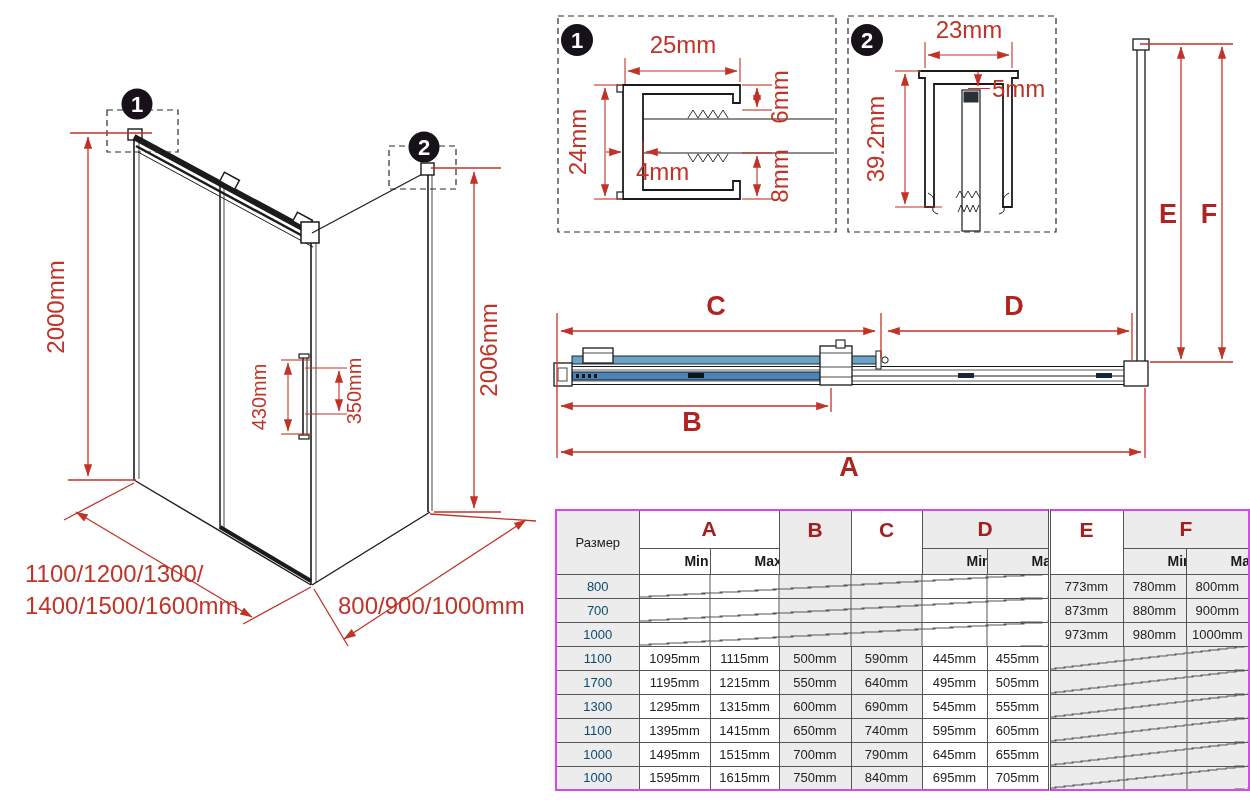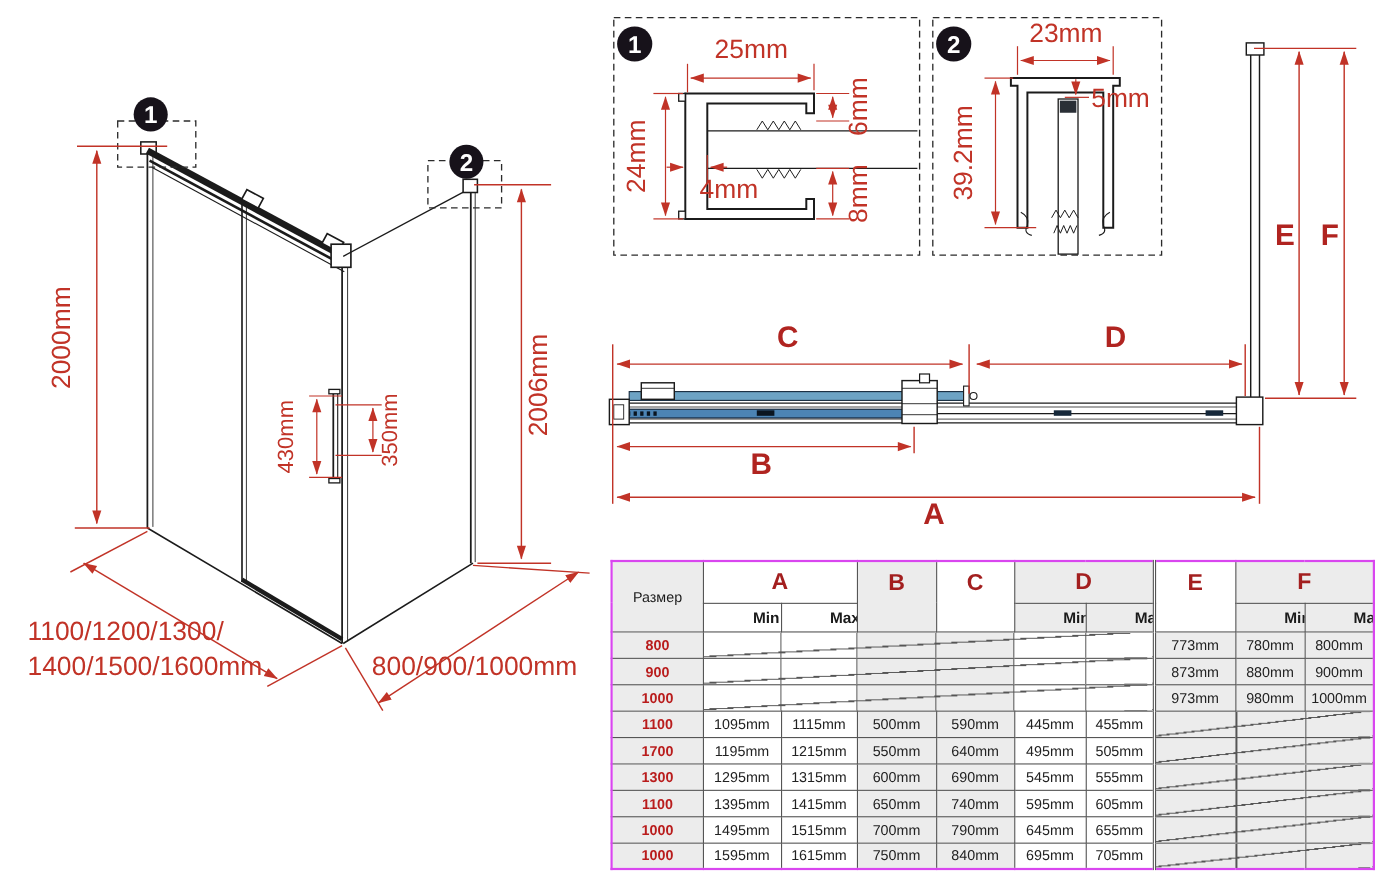"800" .size-table td.c-size { color: #b91c1c -> #0c4a6e; font-weight: bold -> normal }
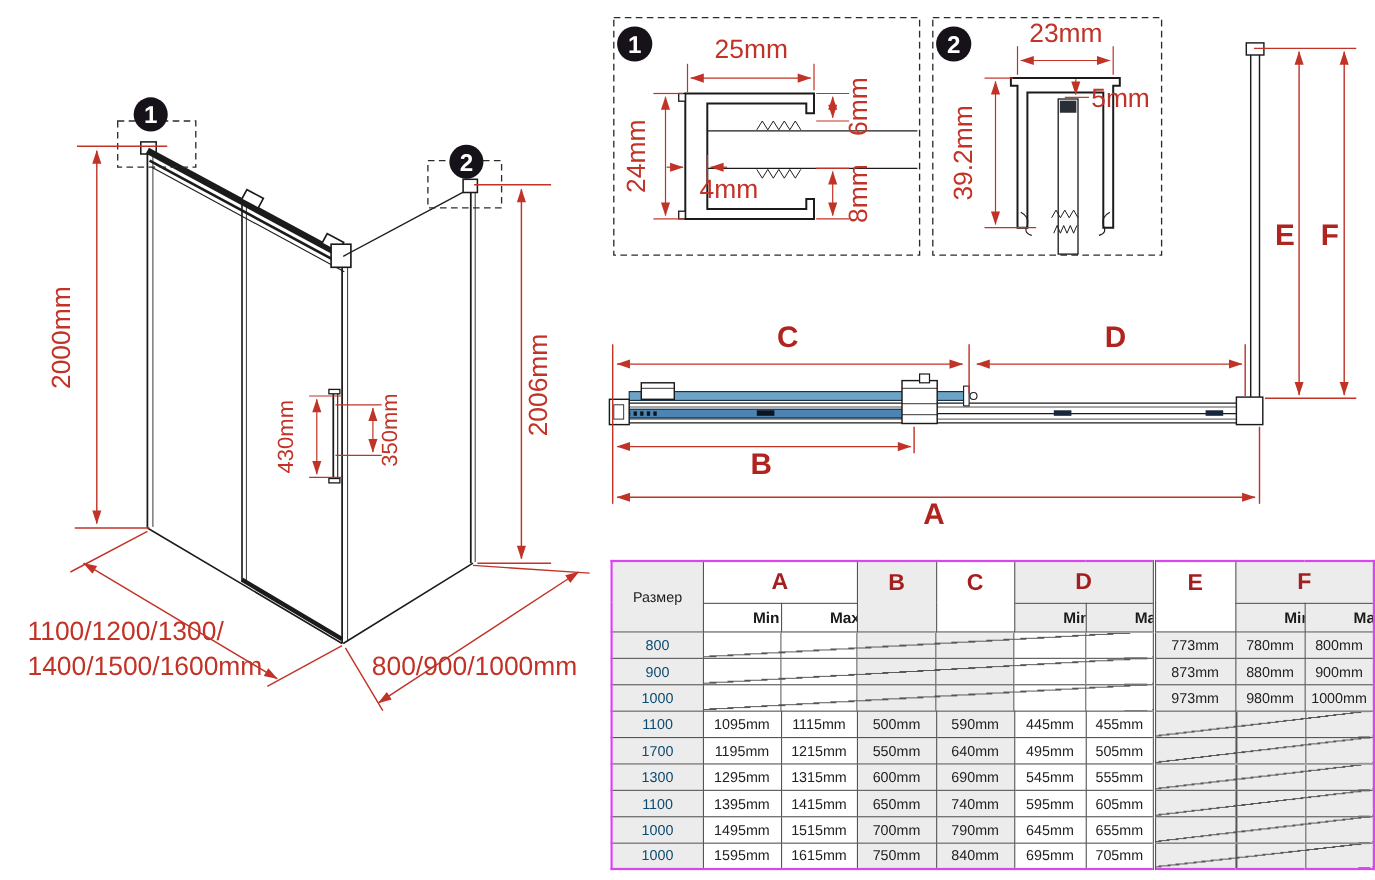"900" td.c-size { text: 900 -> 700 }
